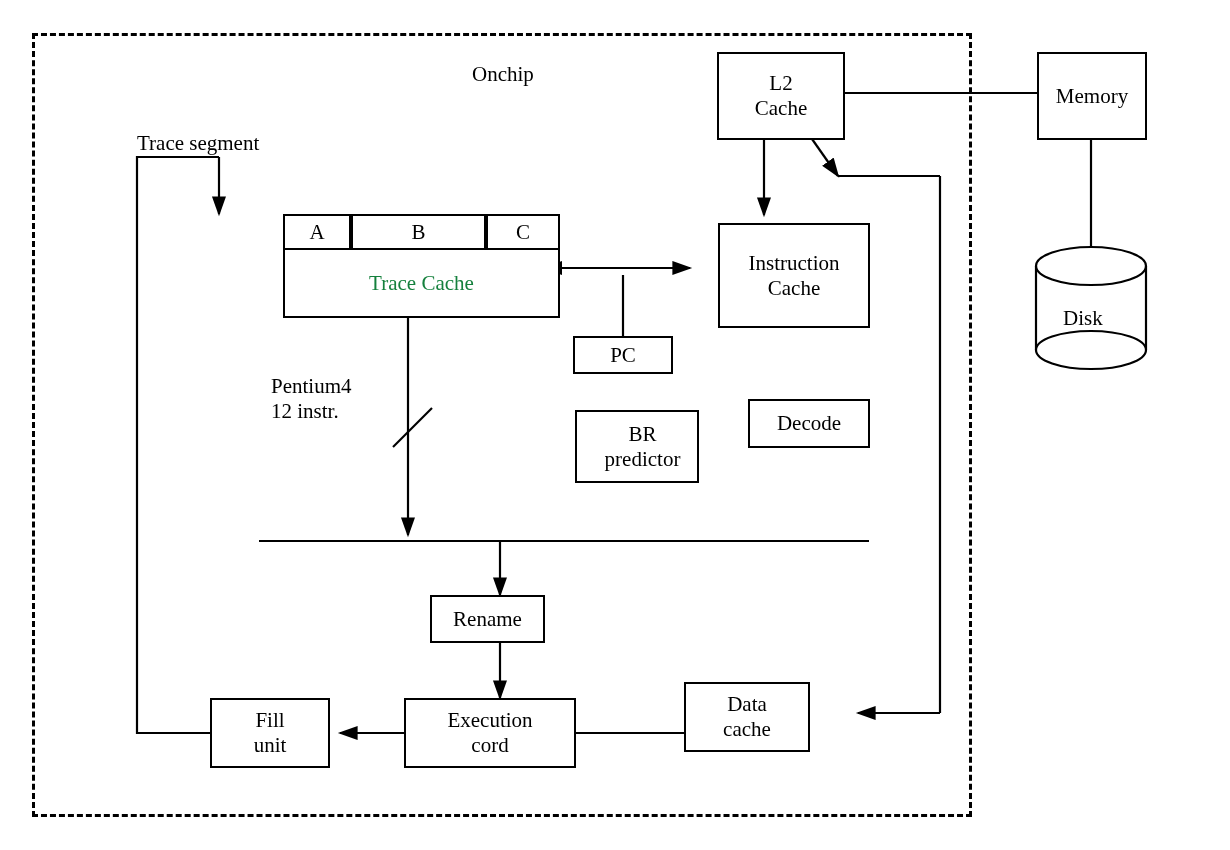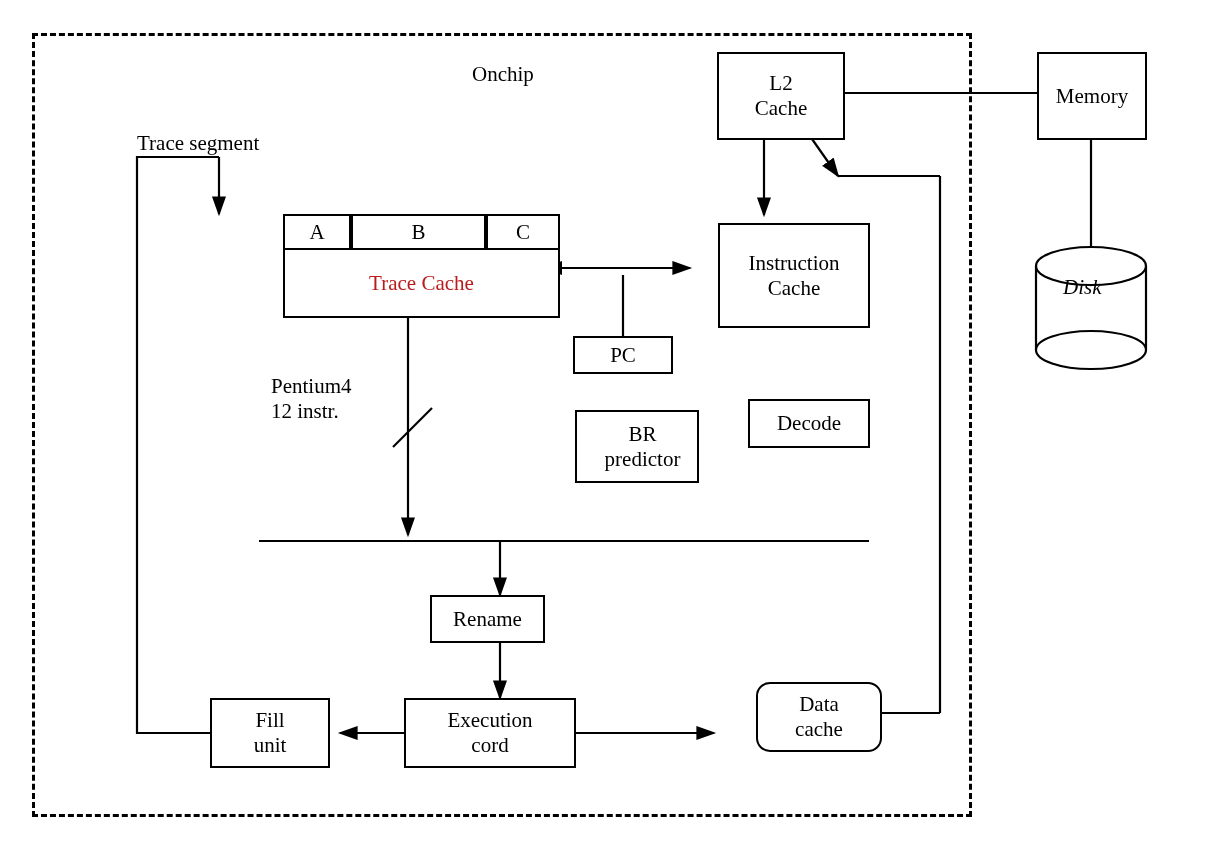"Trace Cache" .tc-body { color: #b91c1c -> #15803d }
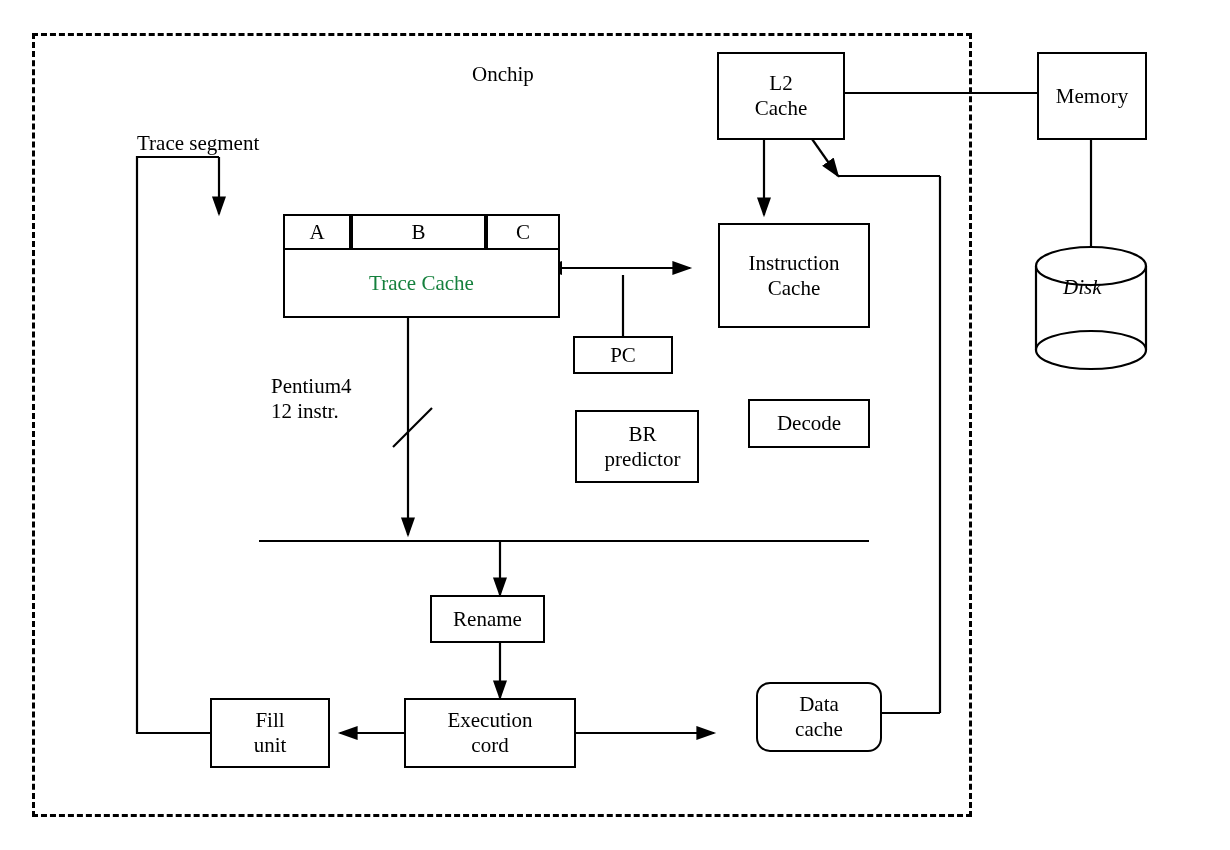"Disk" div.label { font-style: italic -> none; top: 275px -> 306px }
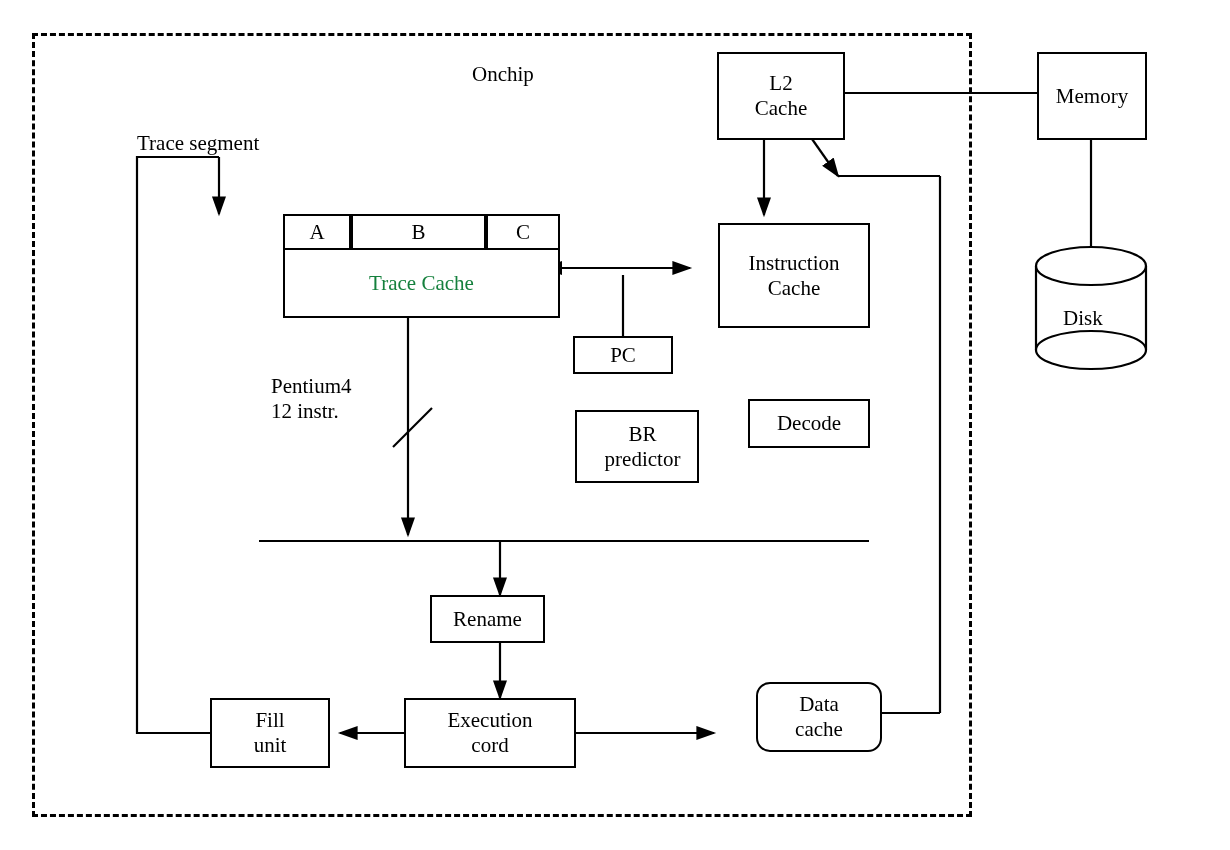"Data" div.box { border-radius: 14px -> none; left: 756px -> 684px }
